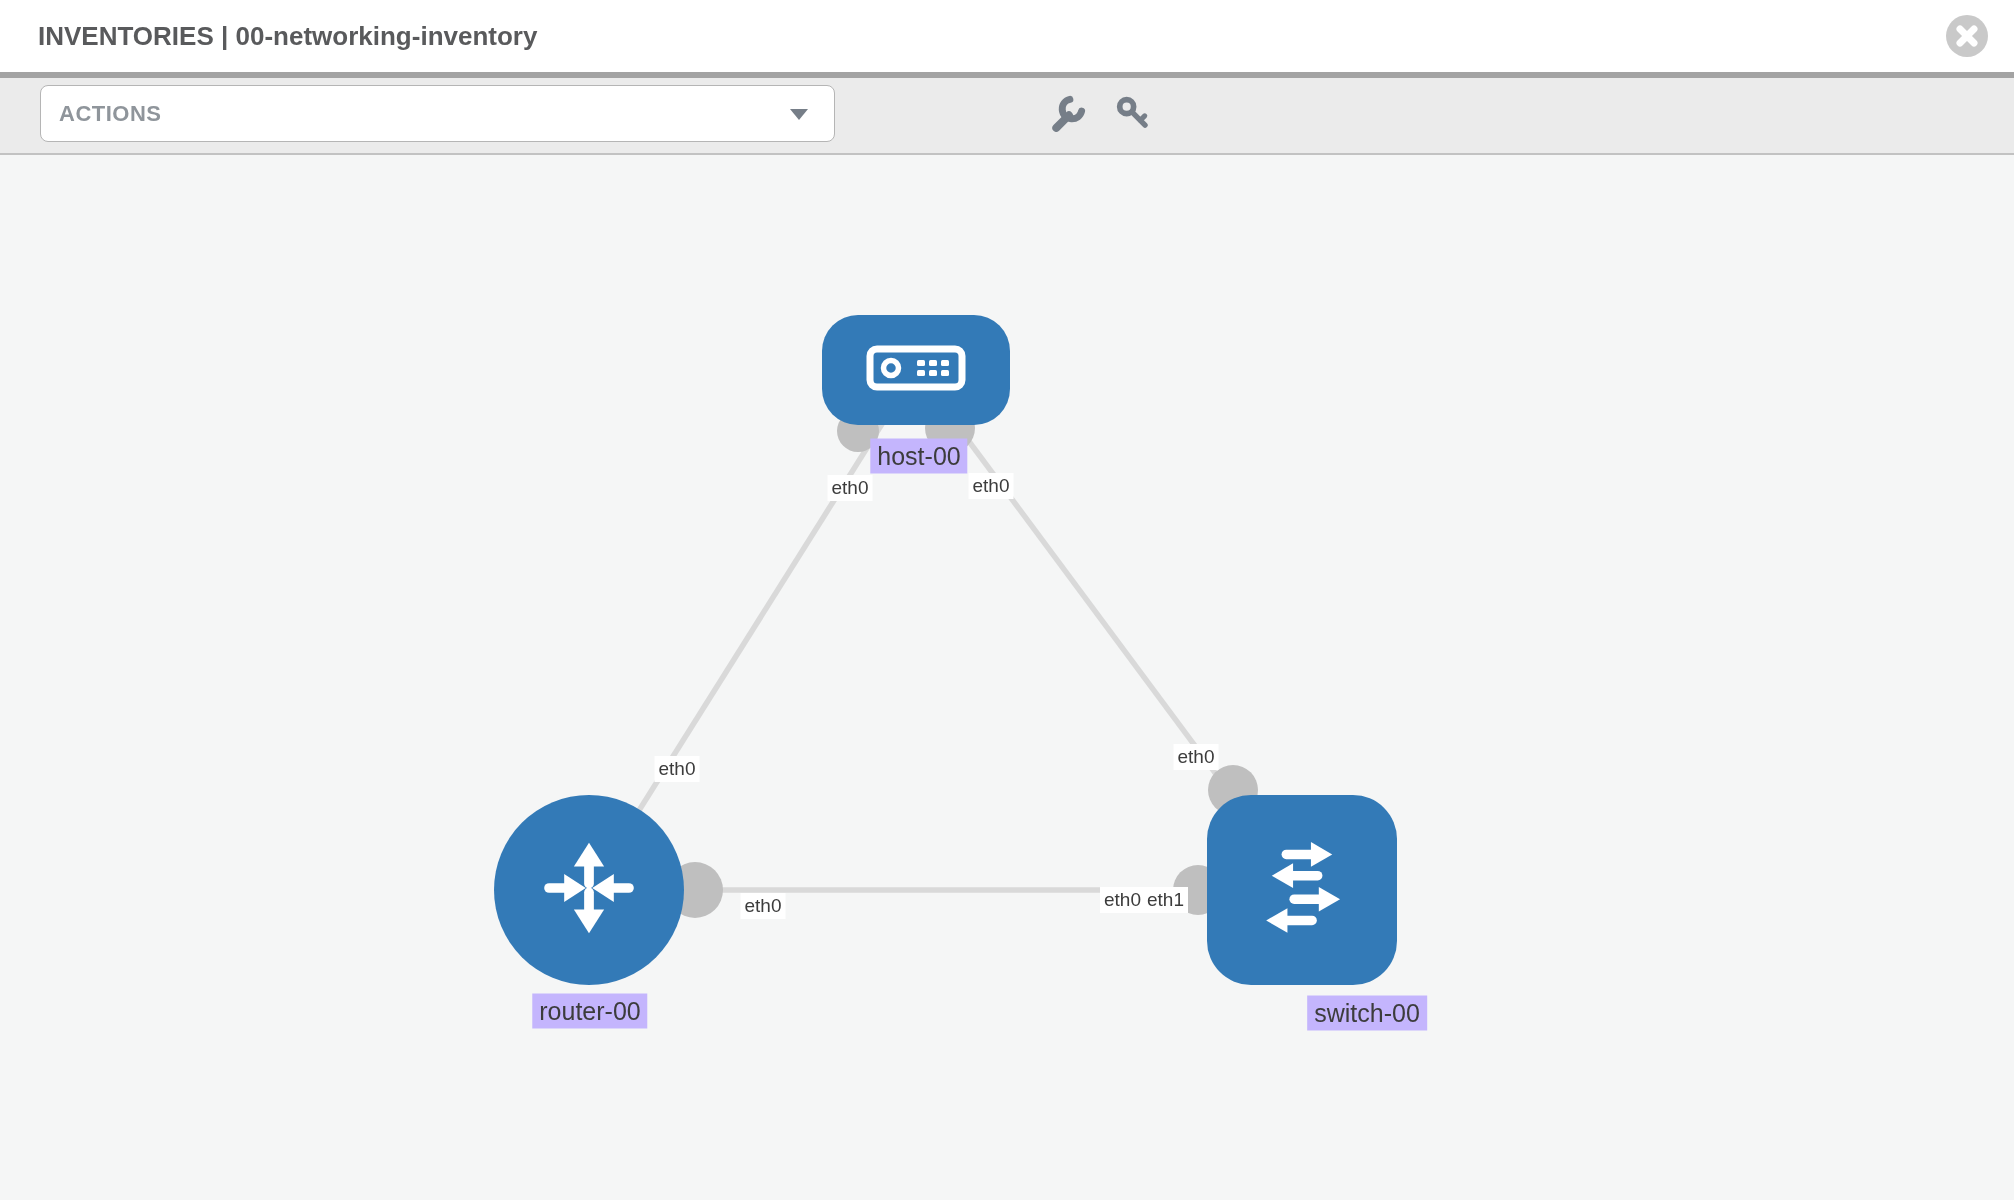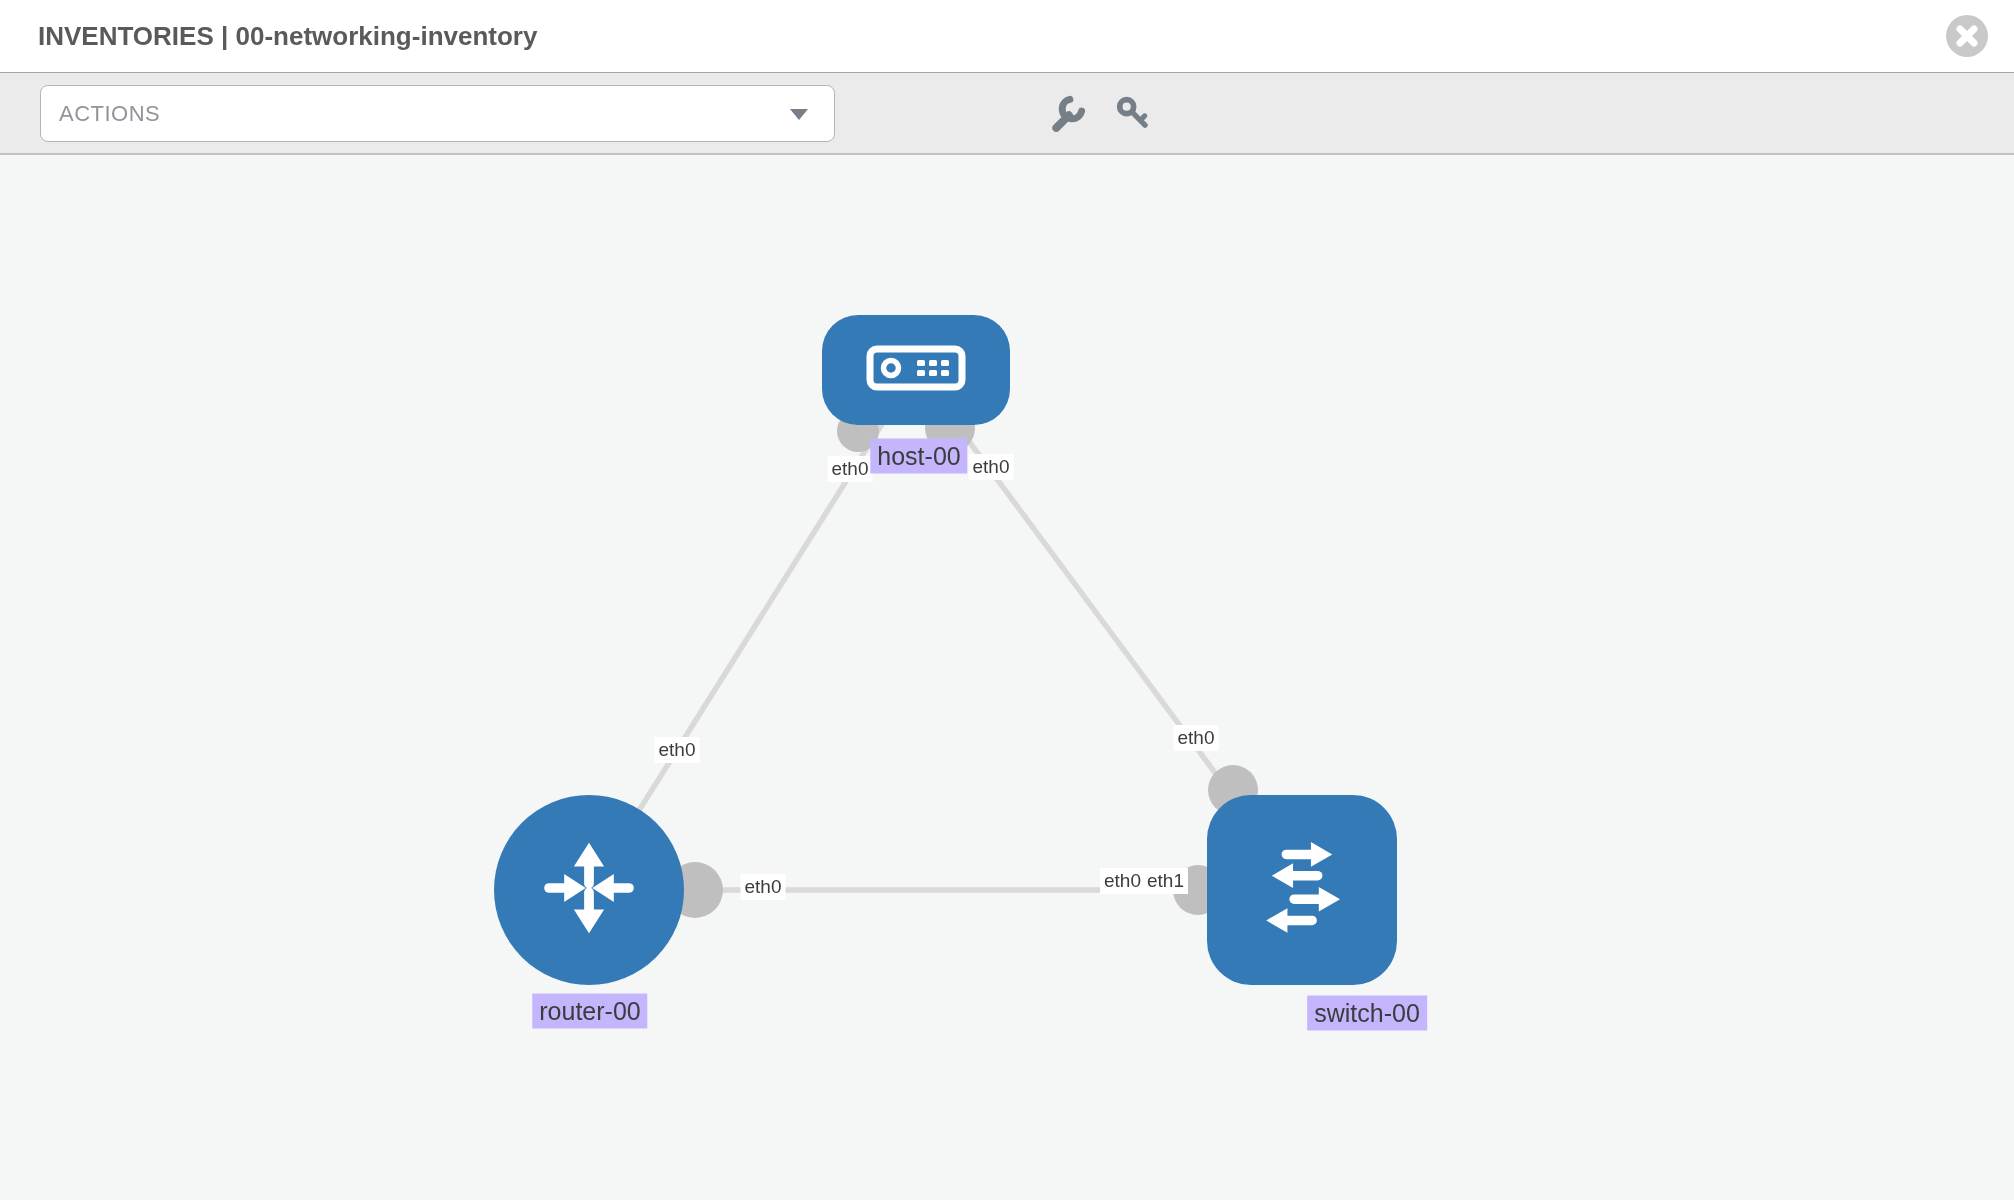"INVENTORIES | 00-networking-inventory" .header { border-bottom: 1px solid #a3a3a3 -> 6px solid #a3a3a3 }
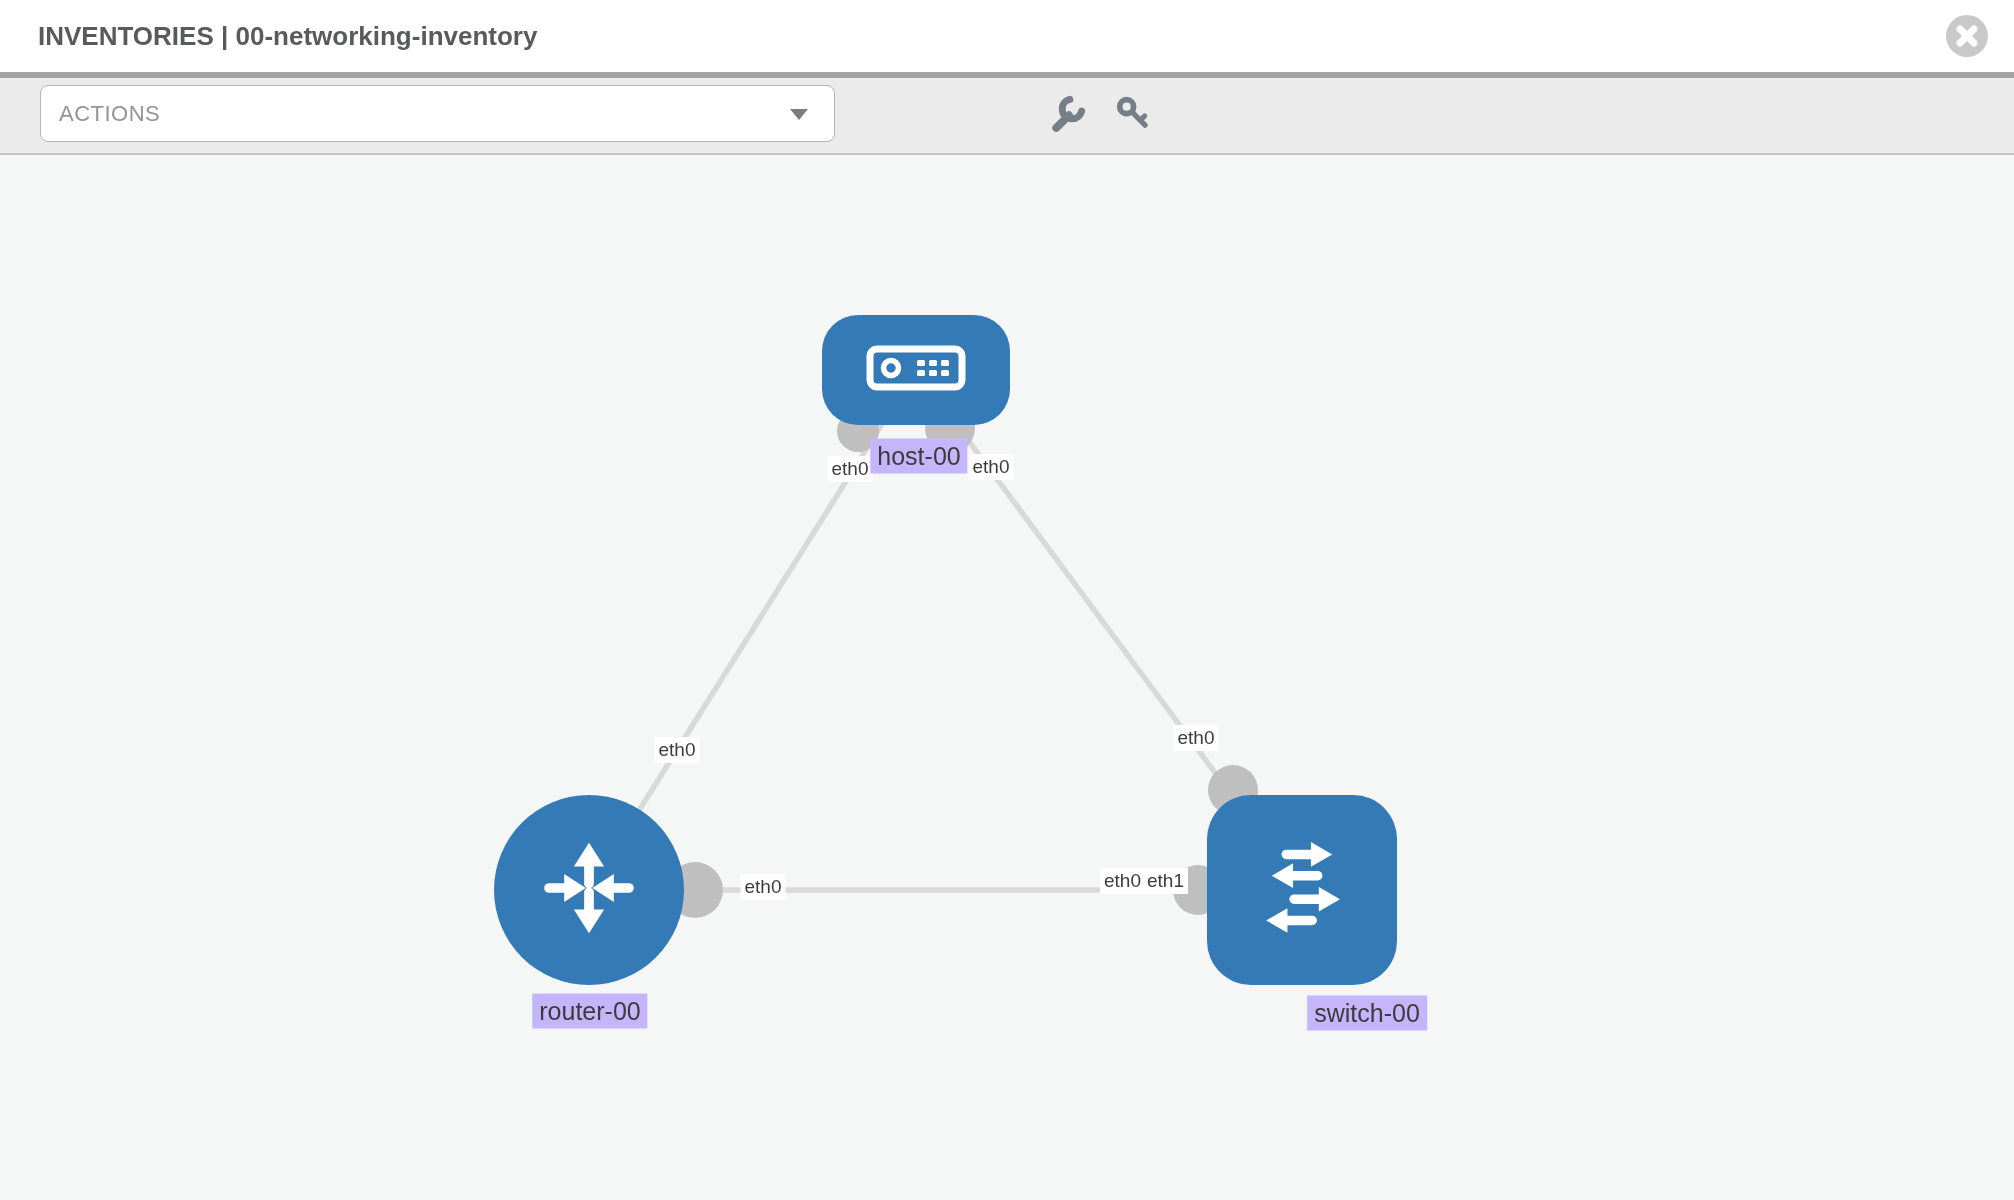"ACTIONS" .combobox { font-weight: none -> bold }
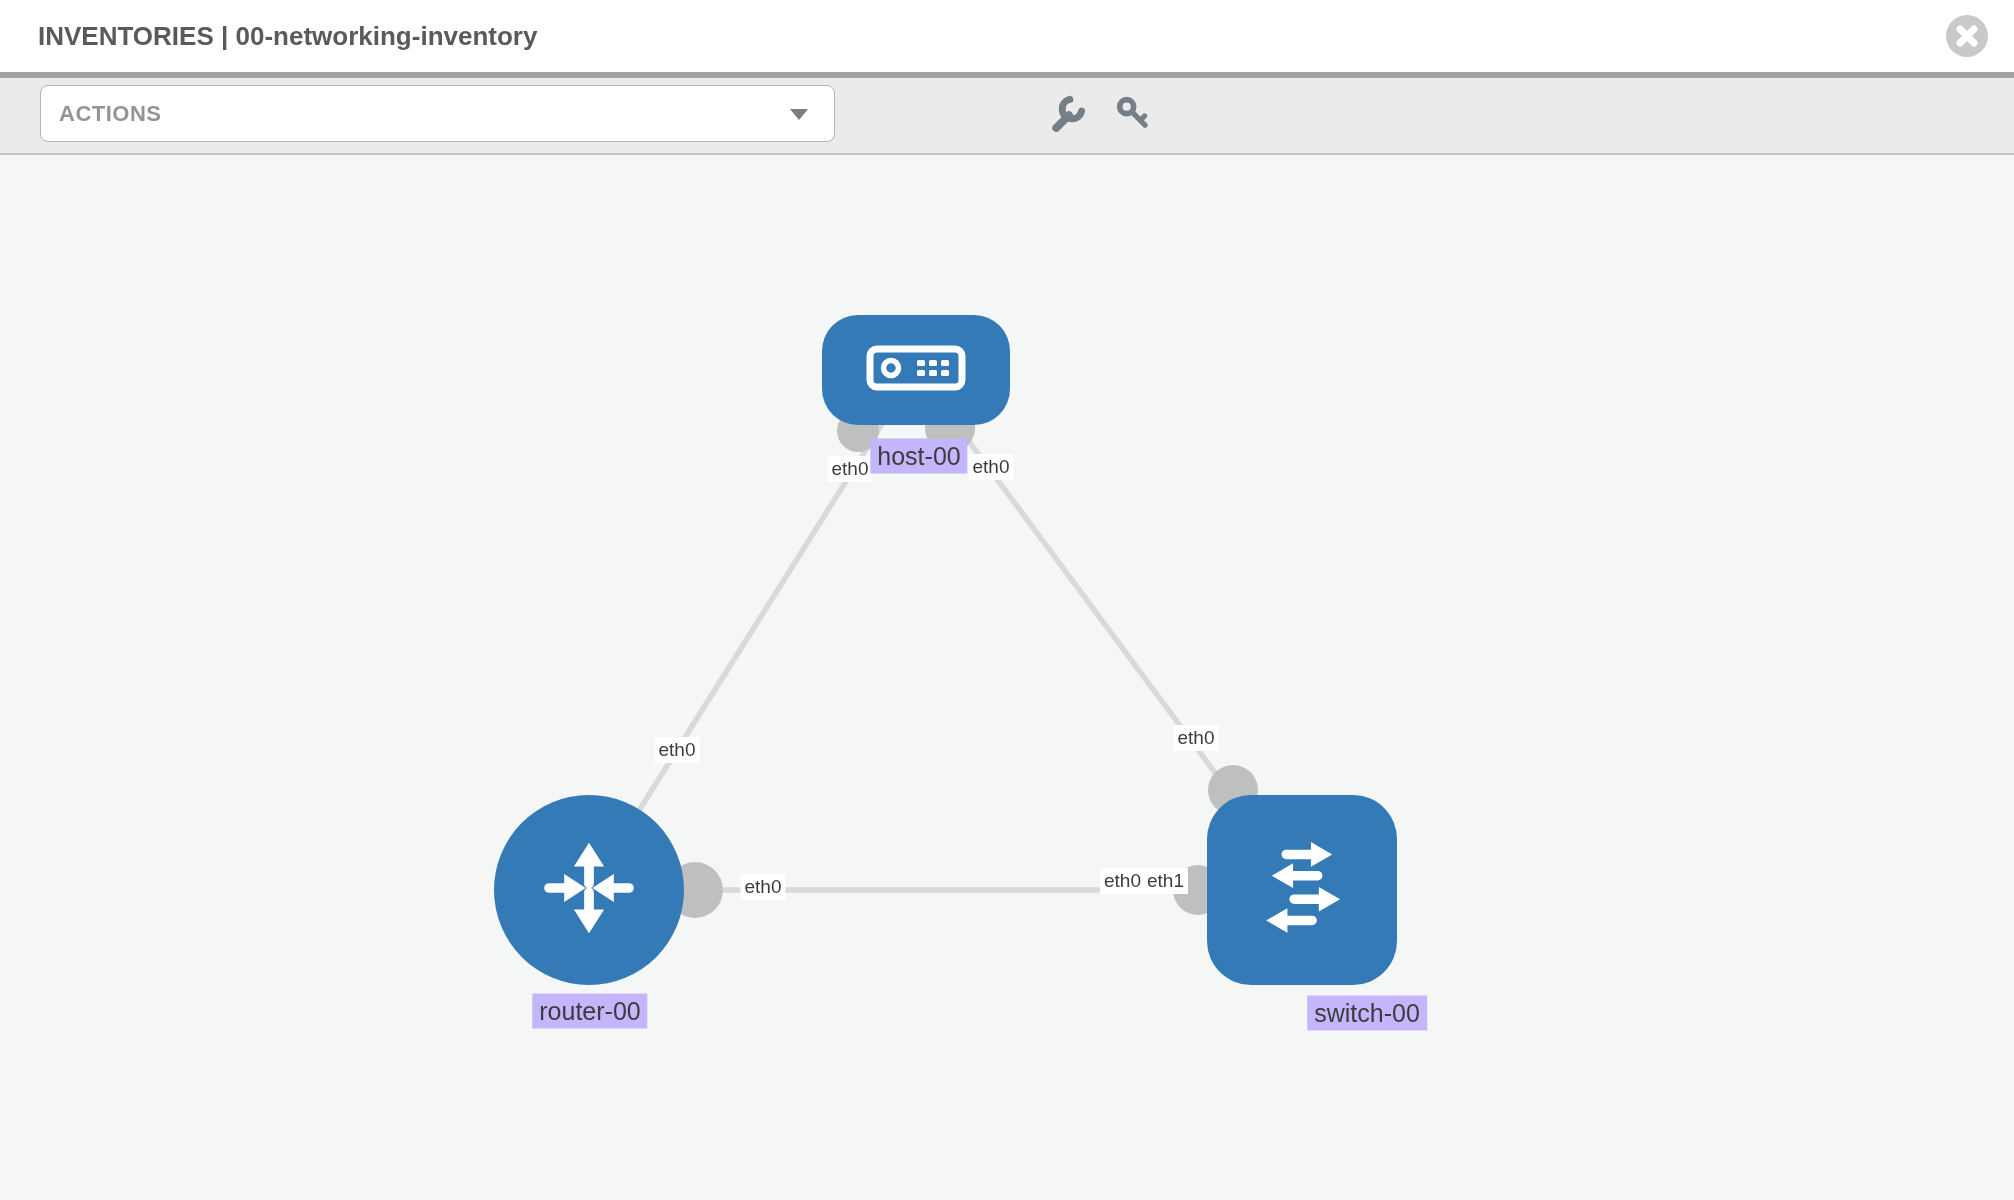"eth0" .eth-label { margin-top: none -> 19px }
